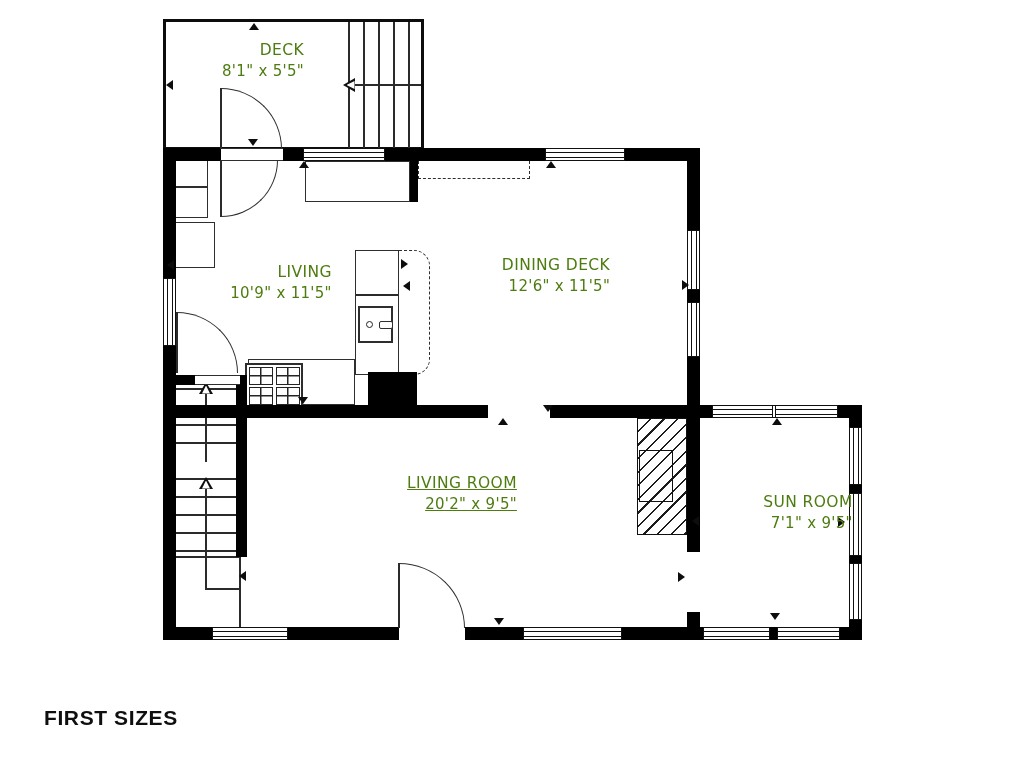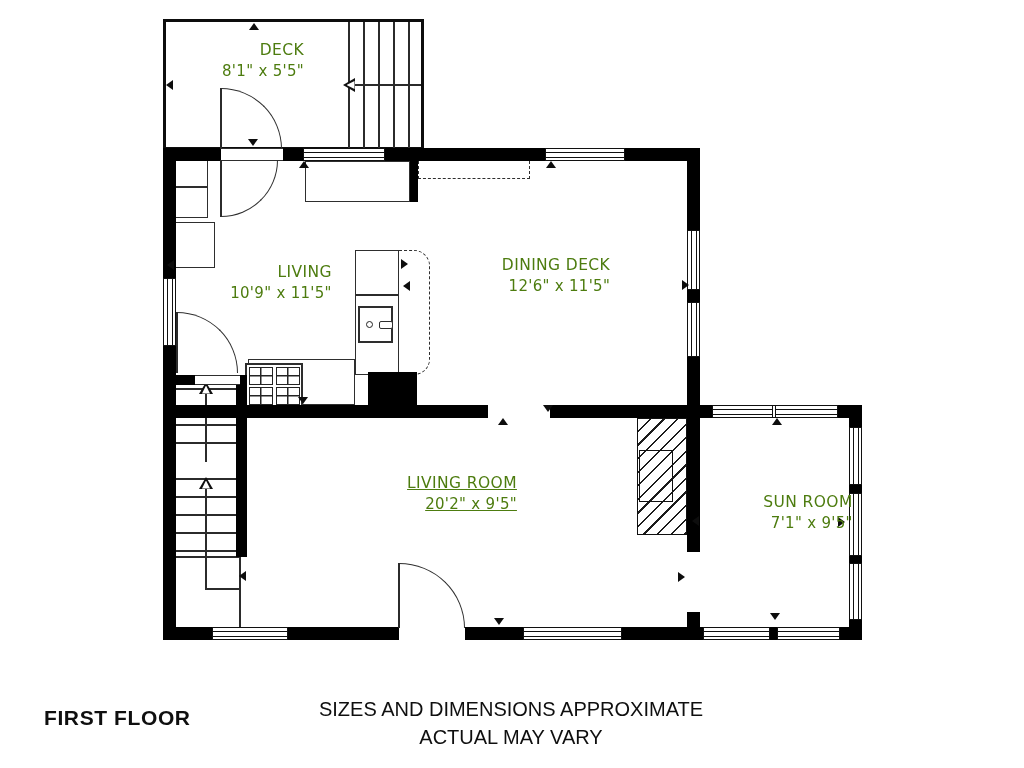"FIRST FLOOR" div.floor-title { text: FLOOR -> SIZES }
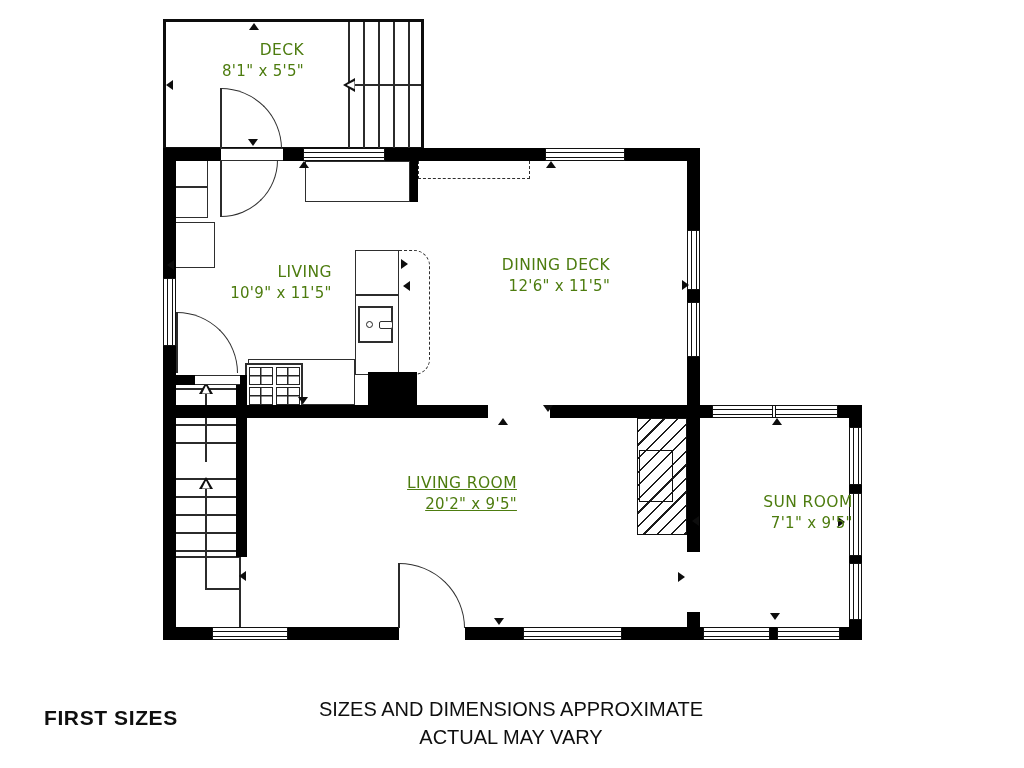"SIZES AND DIMENSIONS APPROXIMATE" div.disclaimer { html: <div> <div>SIZES AND DIMENSIONS APPROXIMATE</div> <div>ACTUAL MAY VARY</div> </div> -> none }
